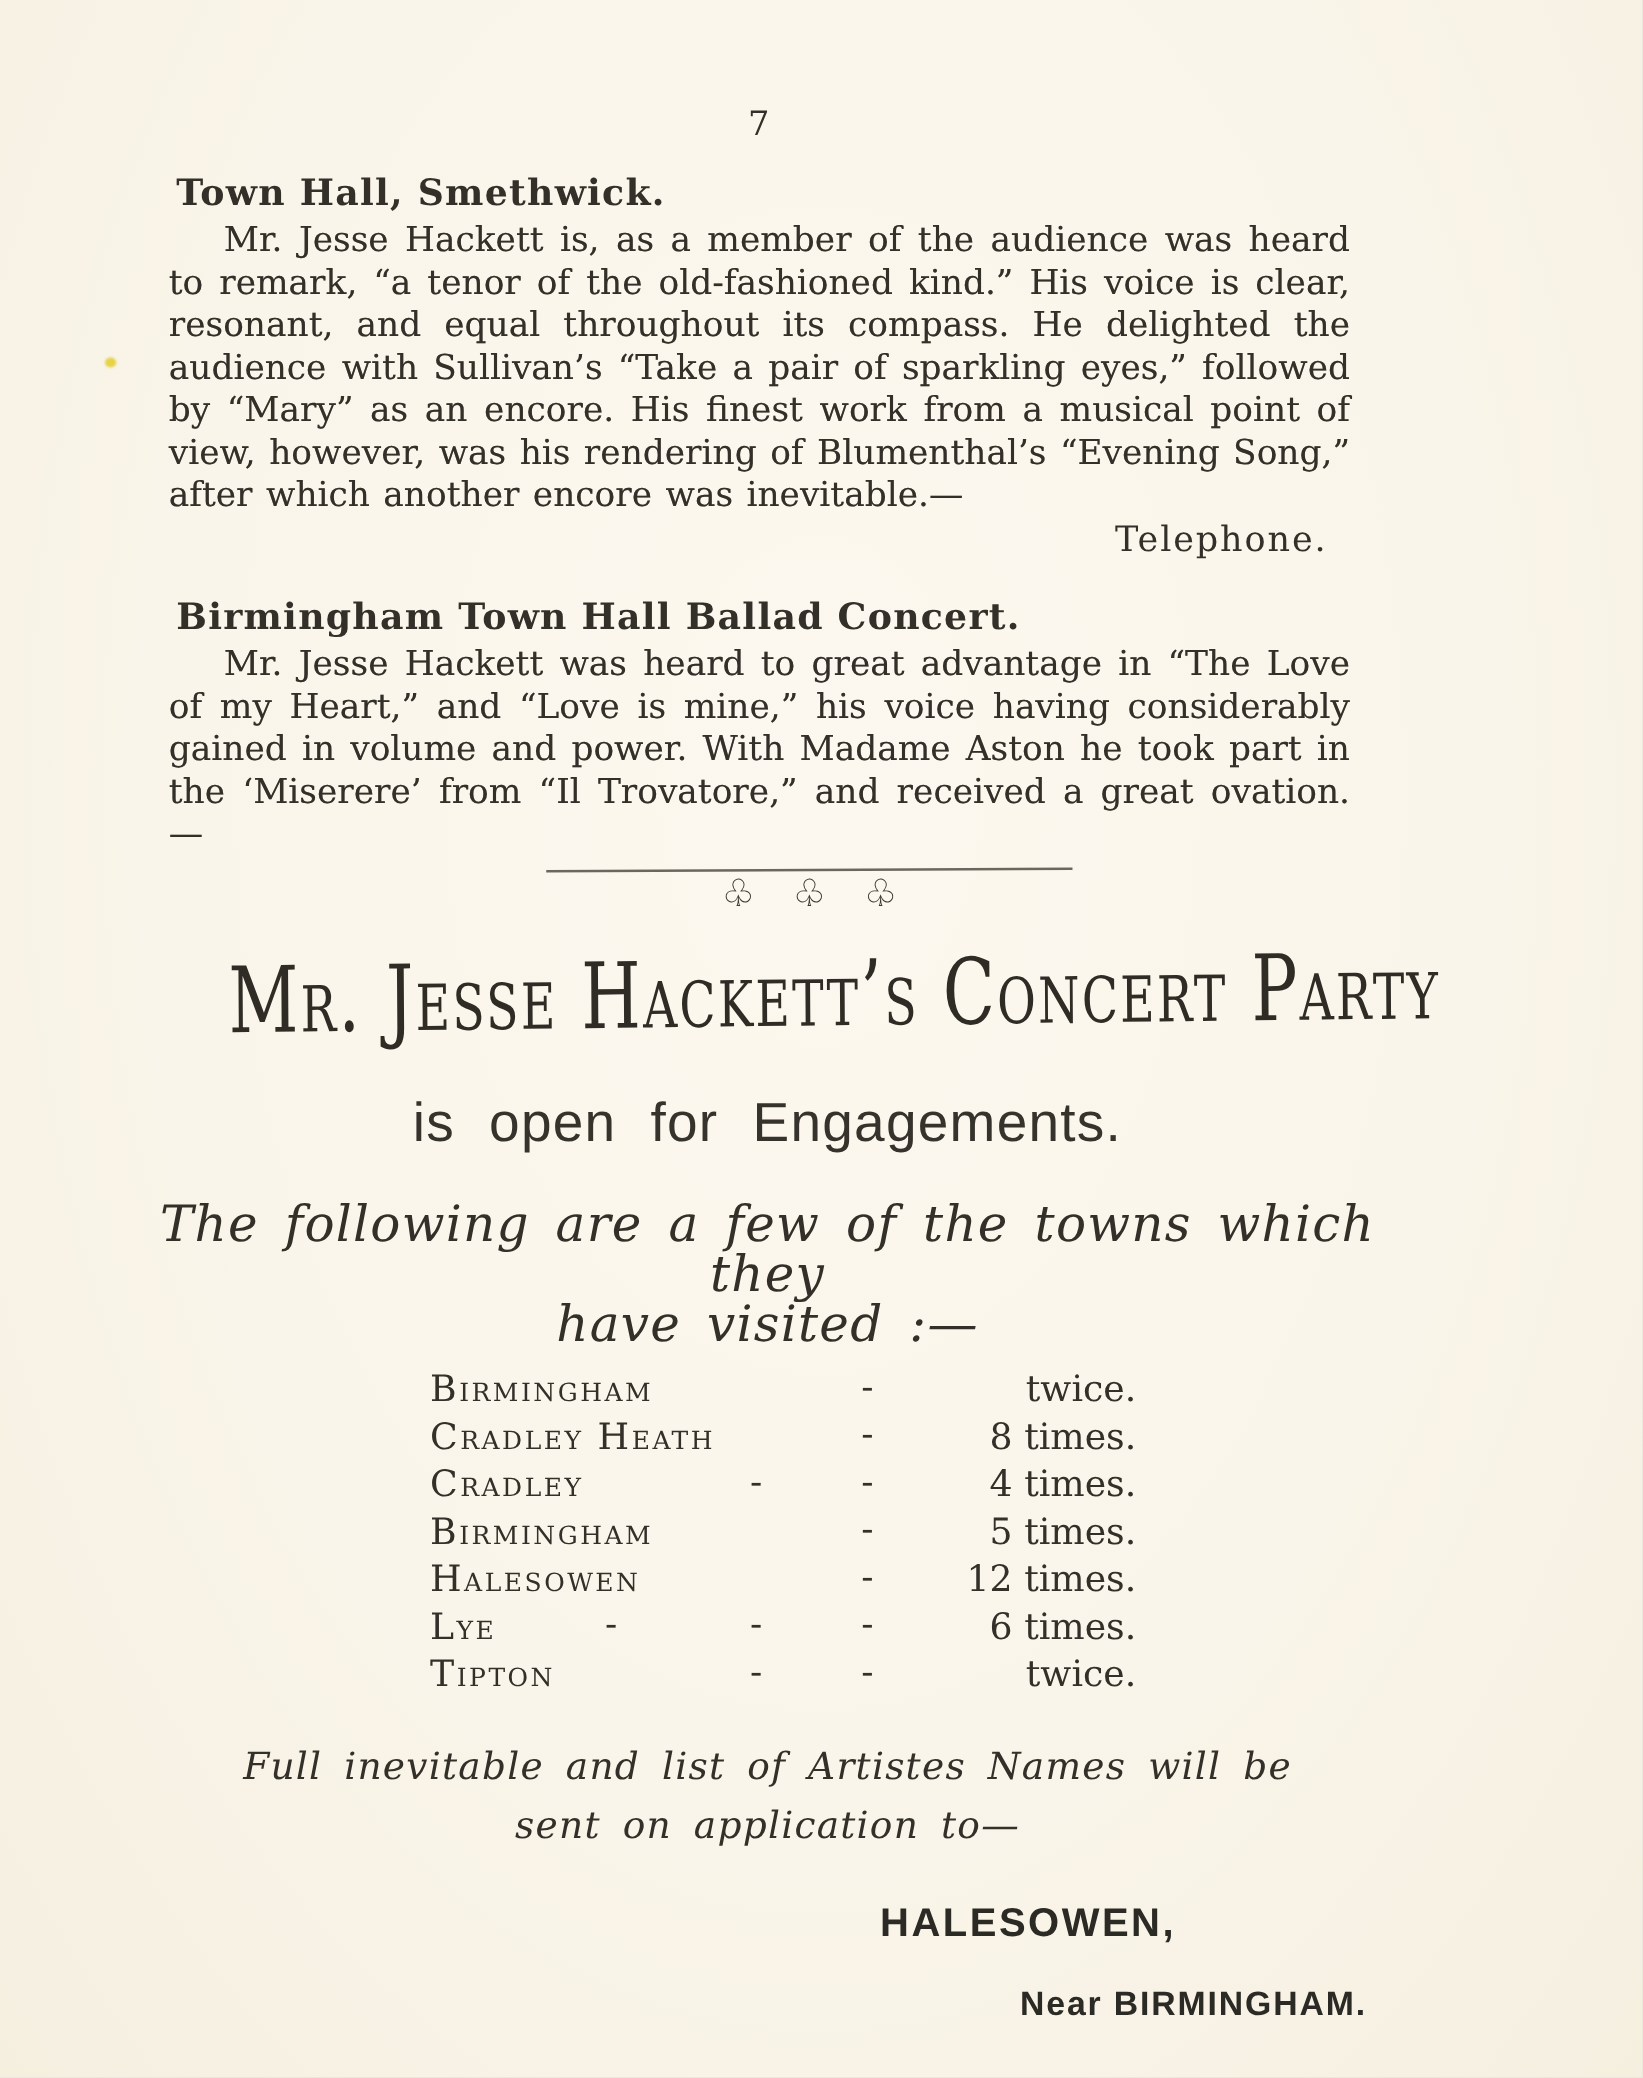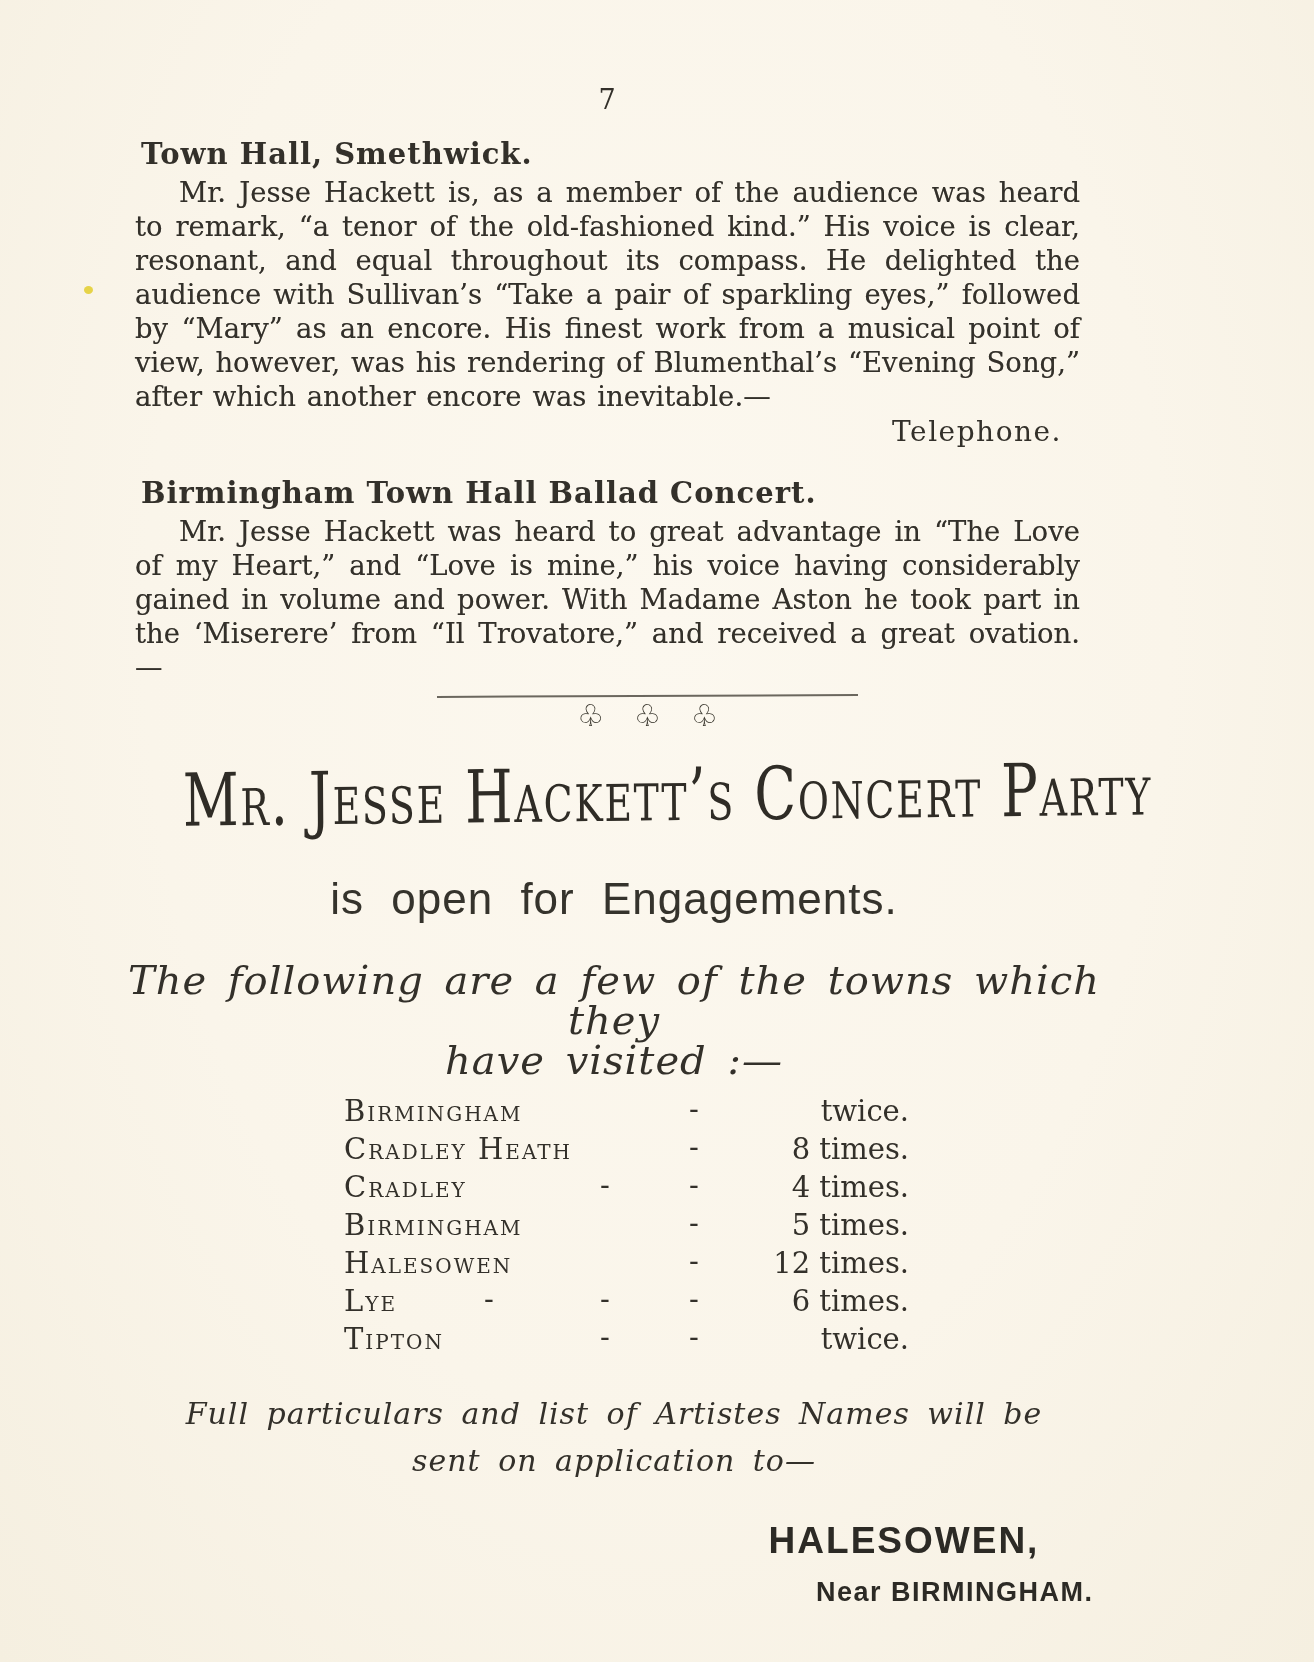"Full particulars and list of" div { text: particulars -> inevitable }
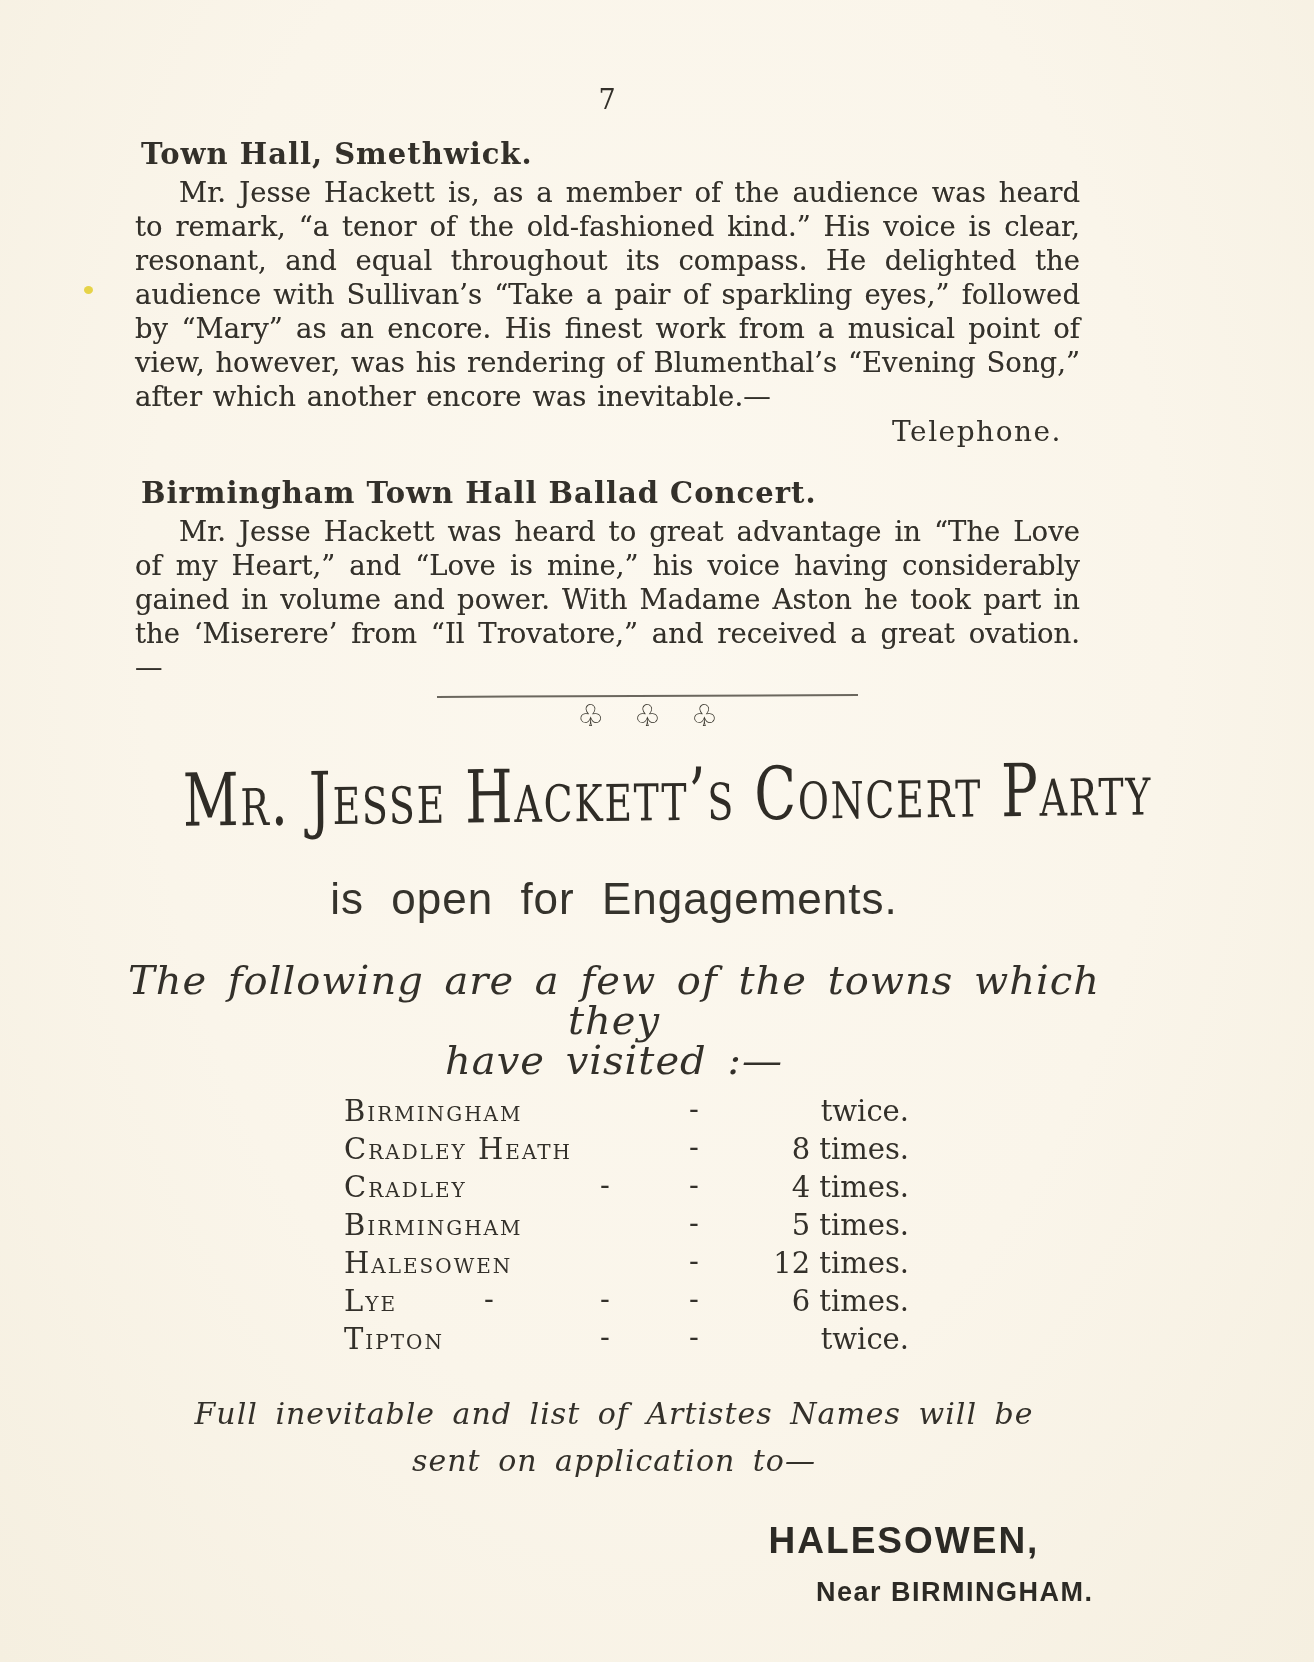"HALESOWEN," .contact-town { font-size: 37px -> 32px; text-align: center -> none }
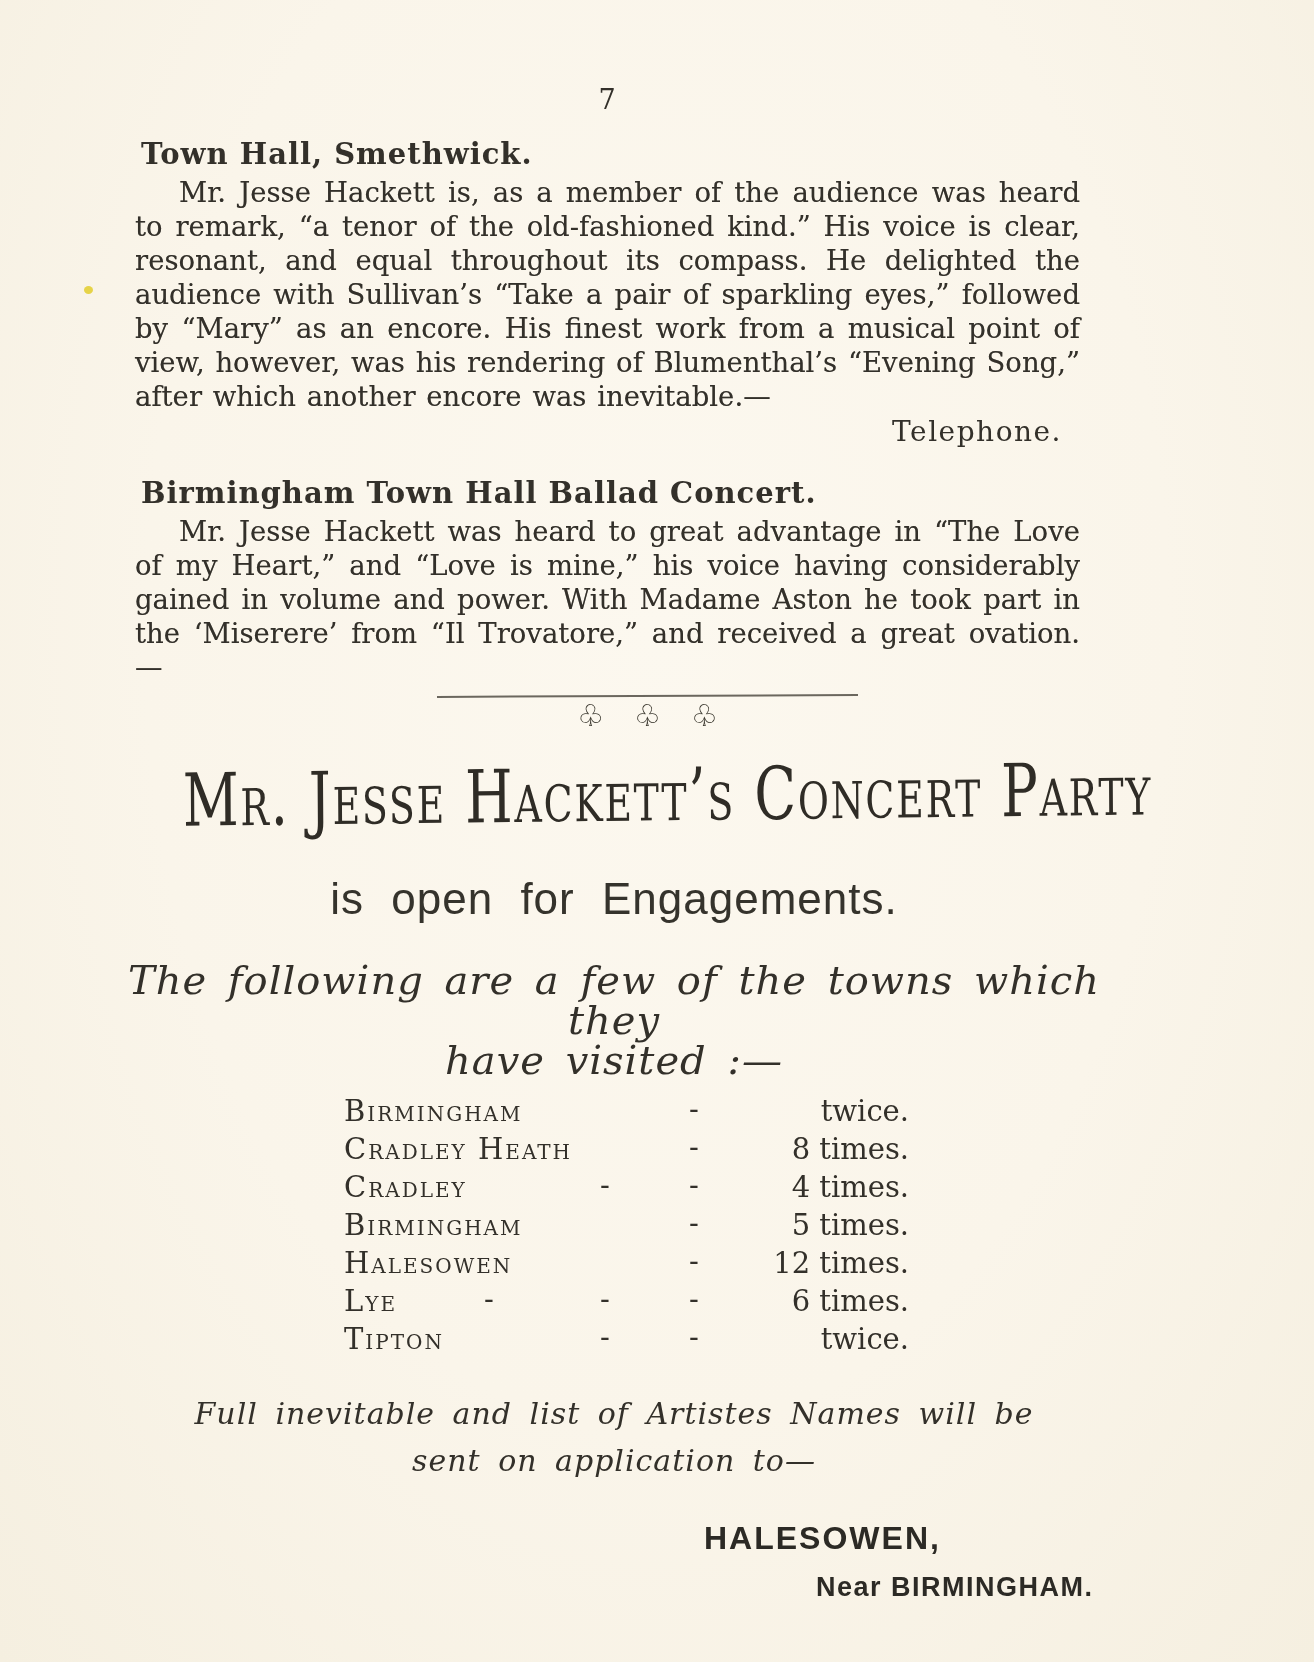"Near BIRMINGHAM." .contact-region { margin-top: 15px -> 31px }
